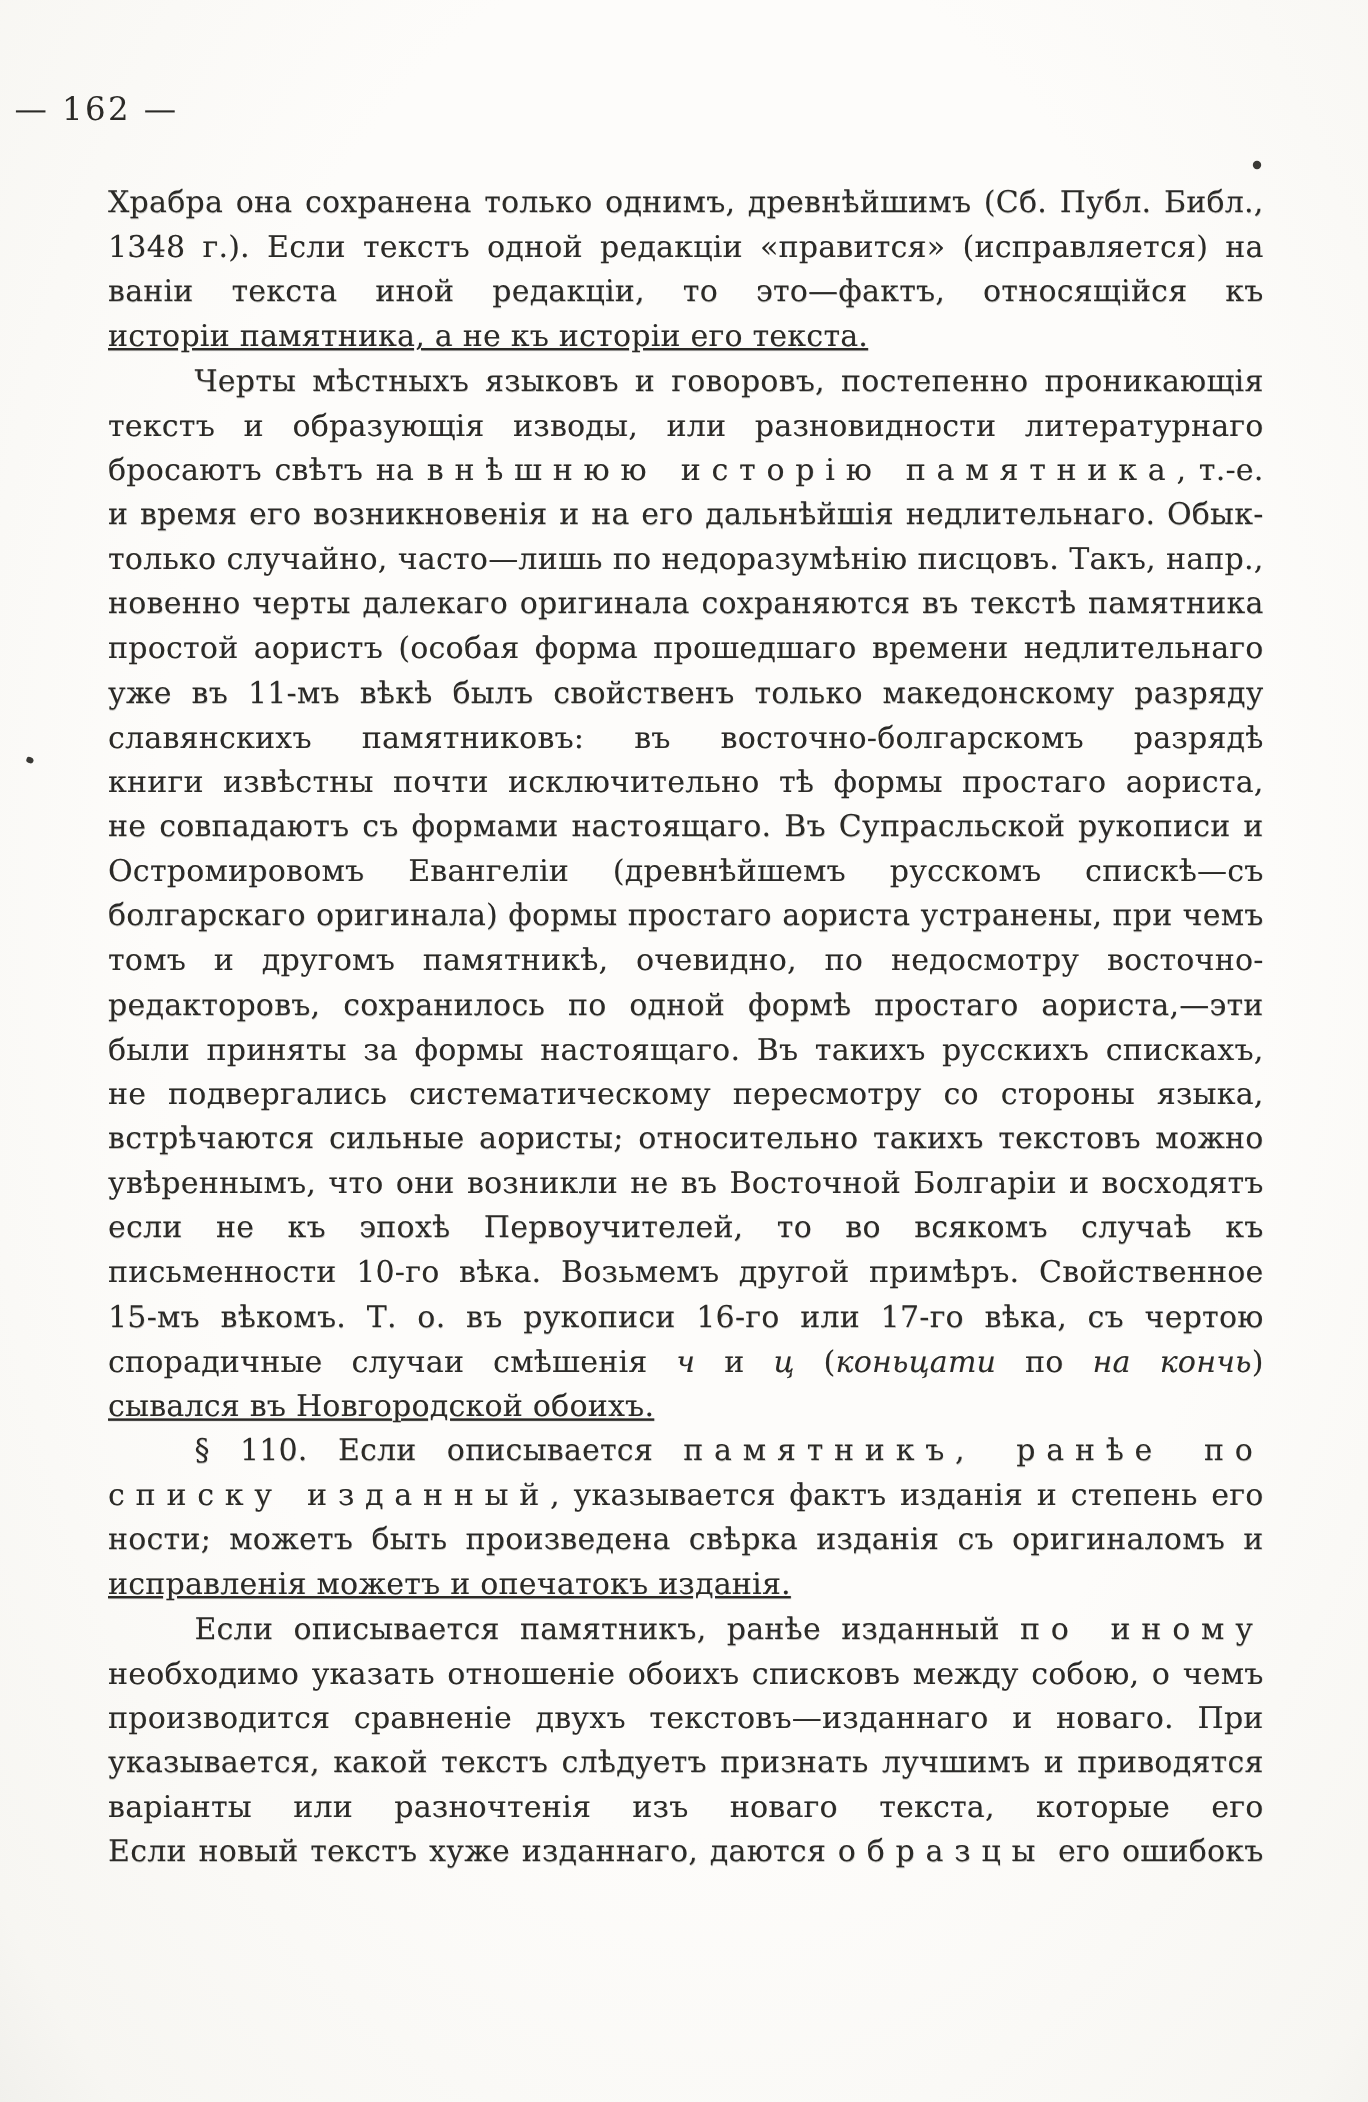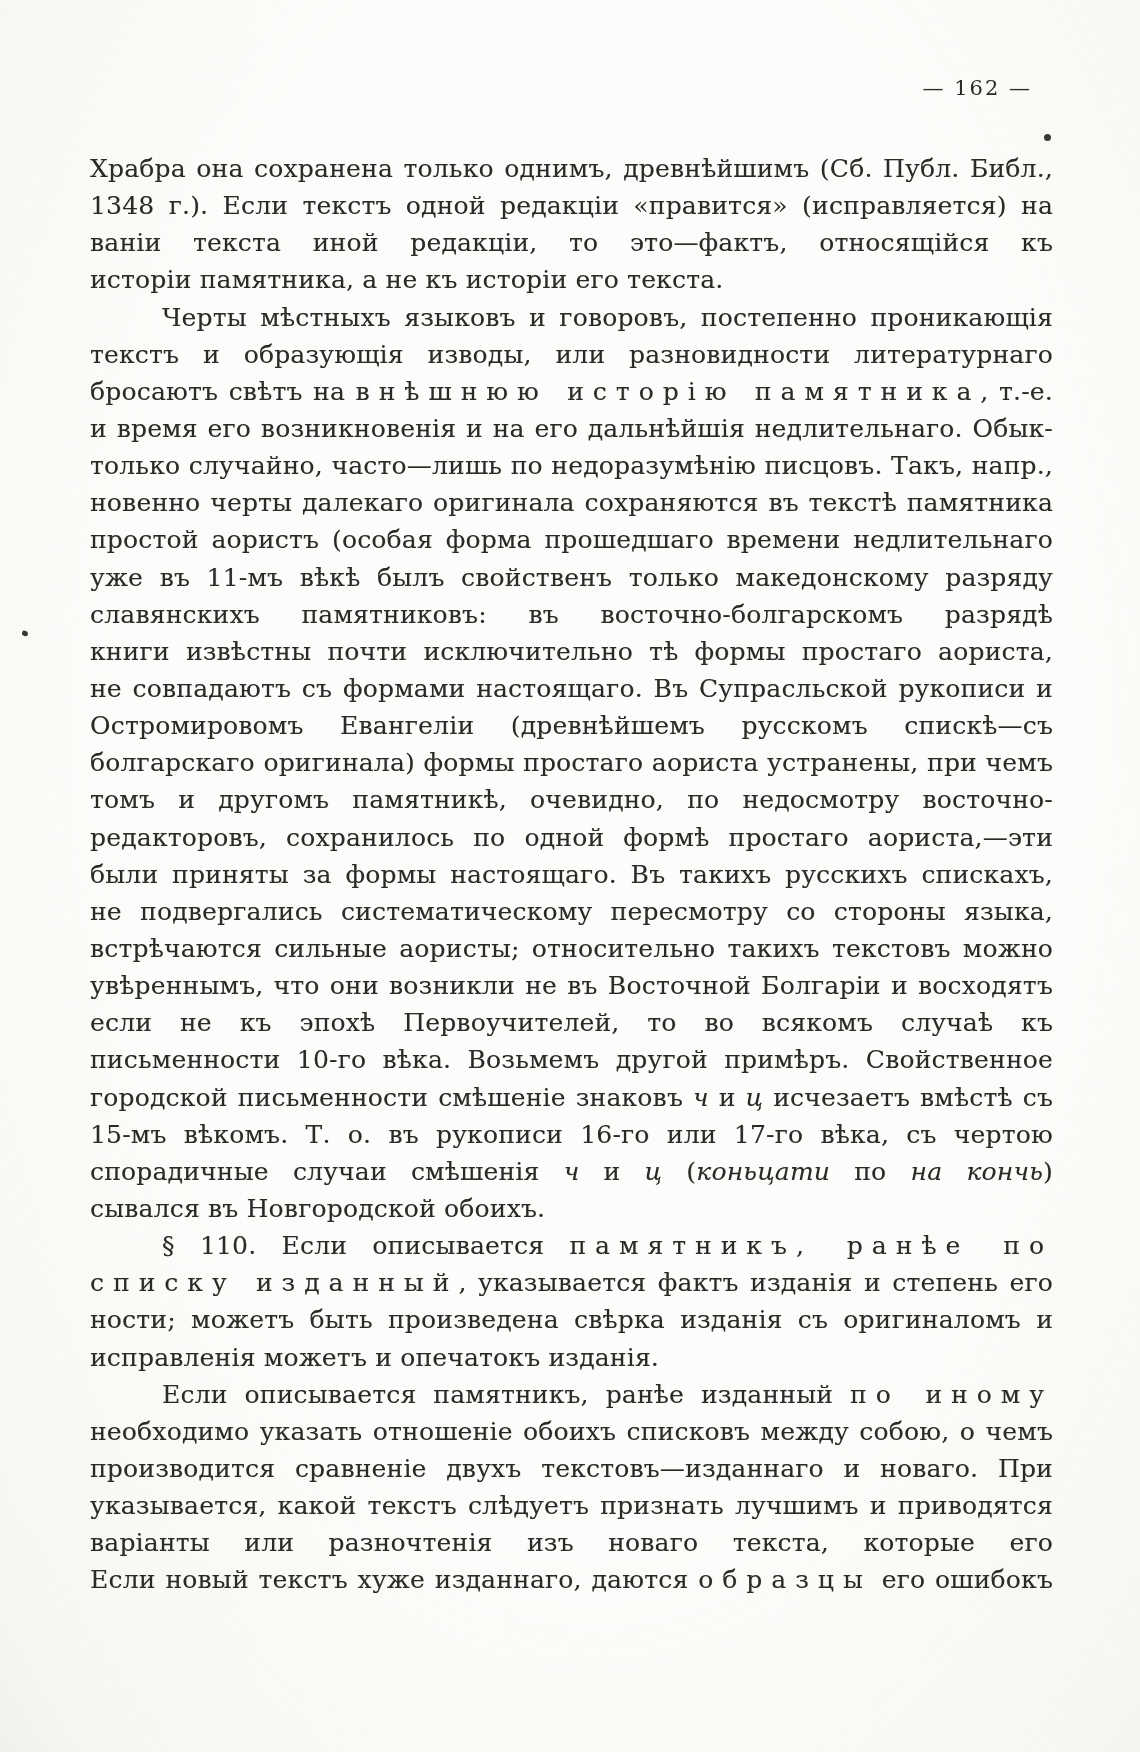"— 162 —" .folio { font-size: 21px -> 27px; left: 0 -> 12px; text-align: right -> left }
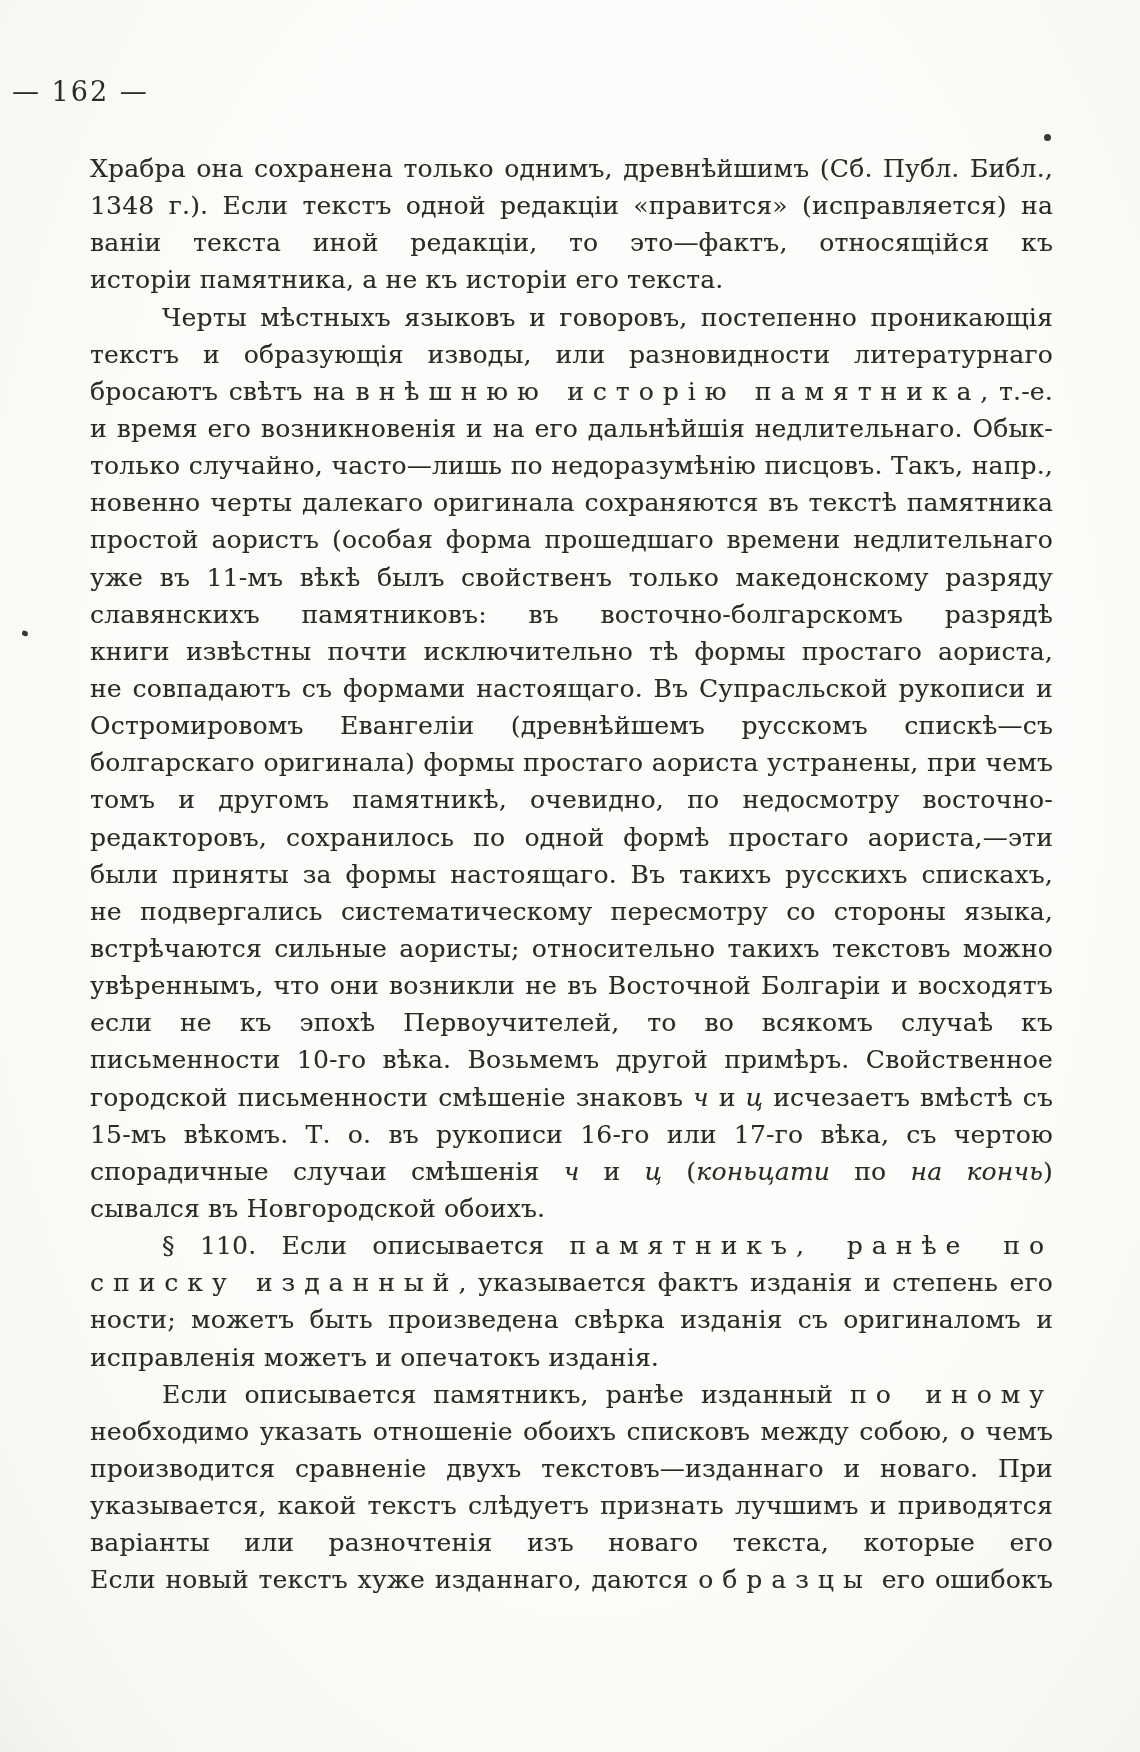"исторіи памятника, а не къ" .line.end { text-decoration: none -> underline }
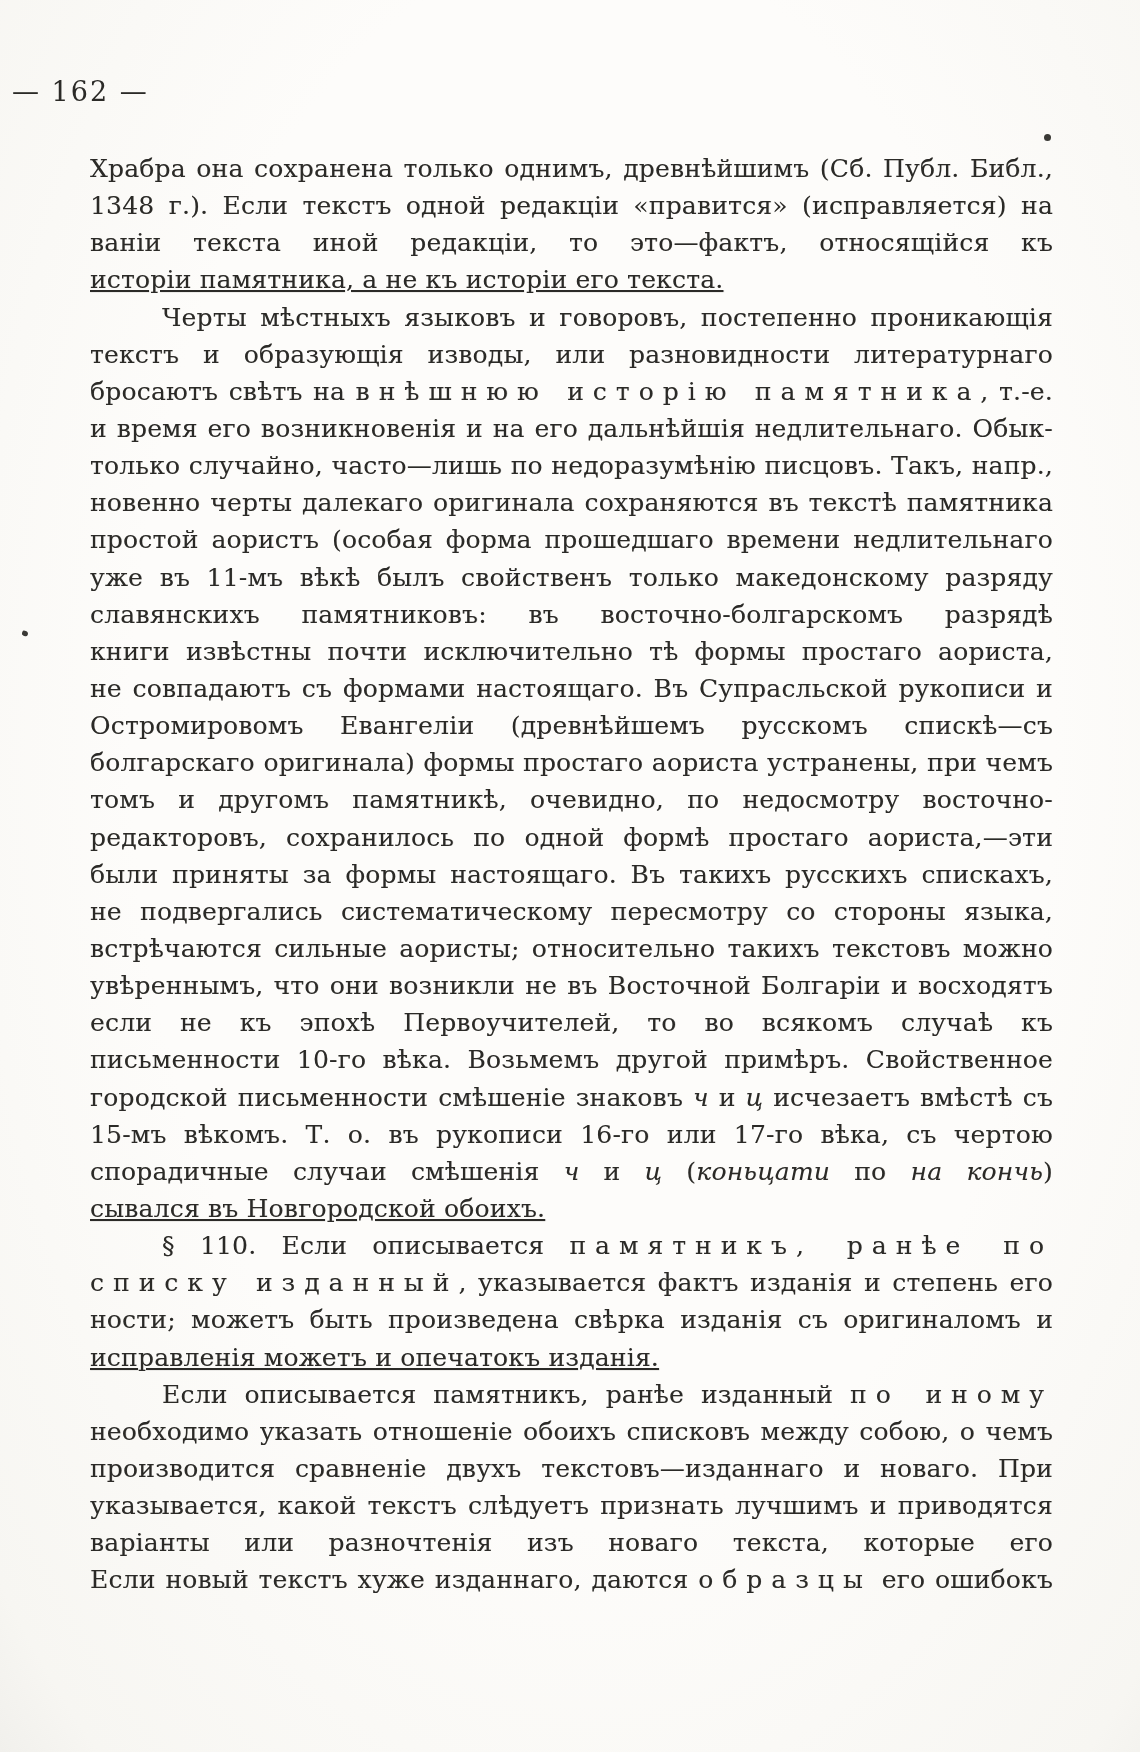"городской письменности смѣшеніе знаковъ" div.line { html: <div><span>городской письменности смѣшеніе знаковъ </span><span>ч</span><span> и </span><span>ц</span><span> исчезаетъ вмѣстѣ съ</span></div> -> none }
